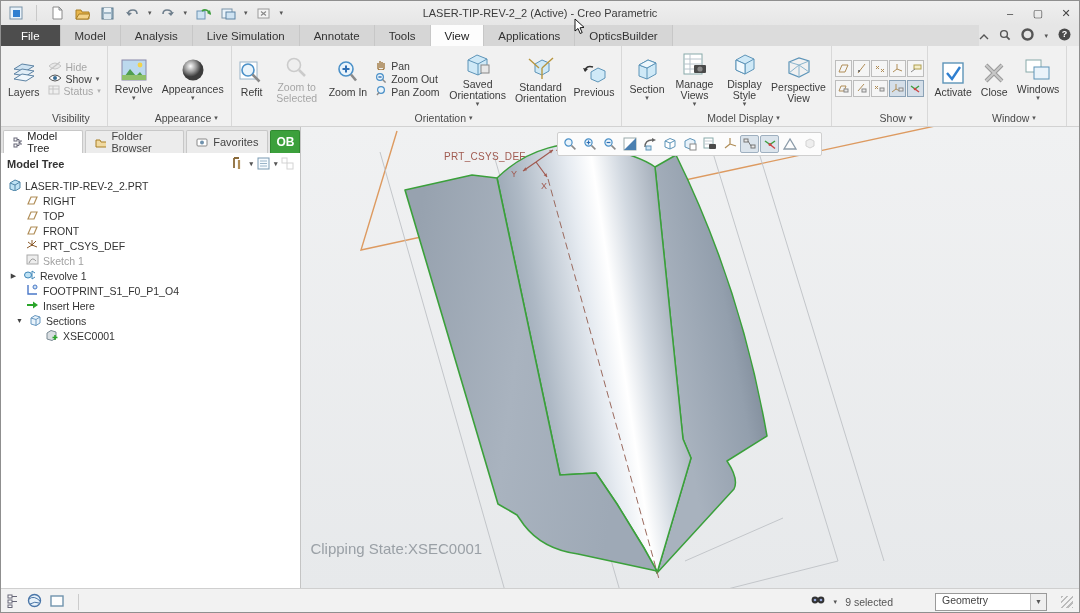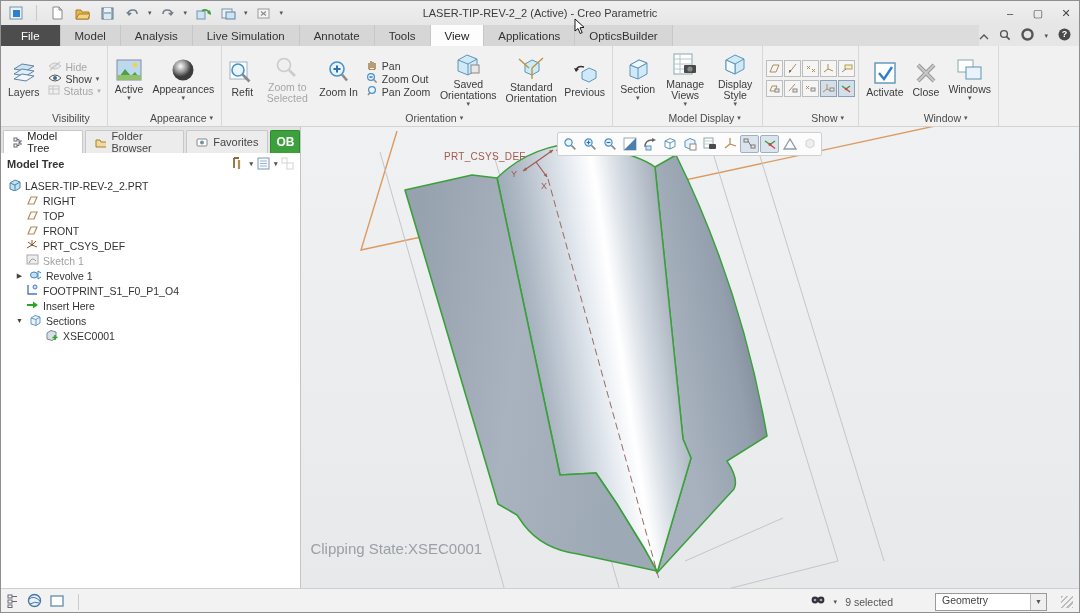"Active" span { text: Active -> Revolve }
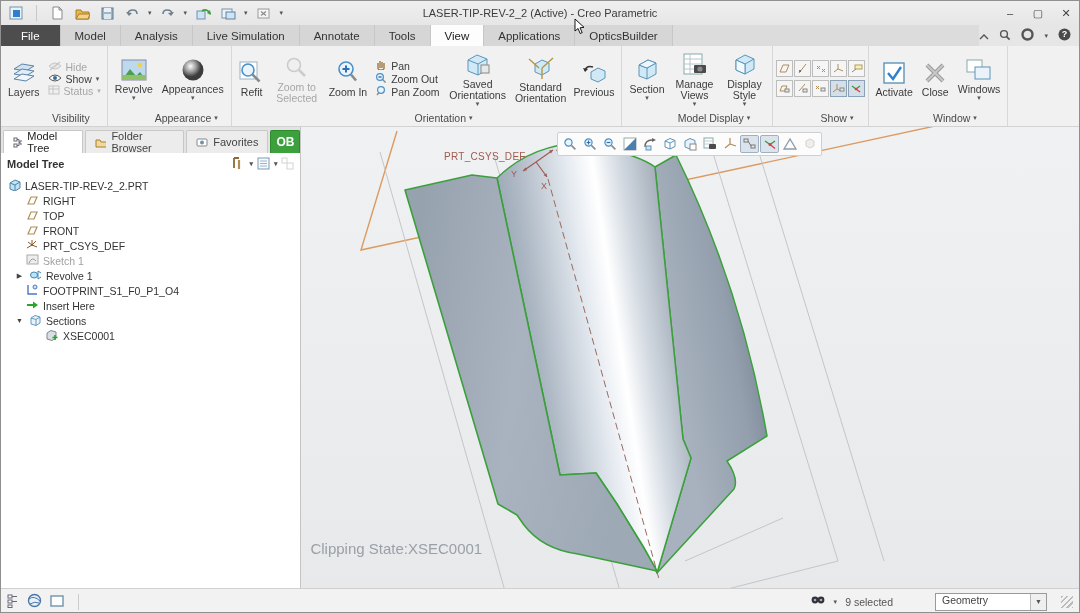"Perspective View" div.rbtn { html: none -> <div> <span> <svg> <path></path> <path></path> </svg> </span> <span>Perspective View</span> </div> }
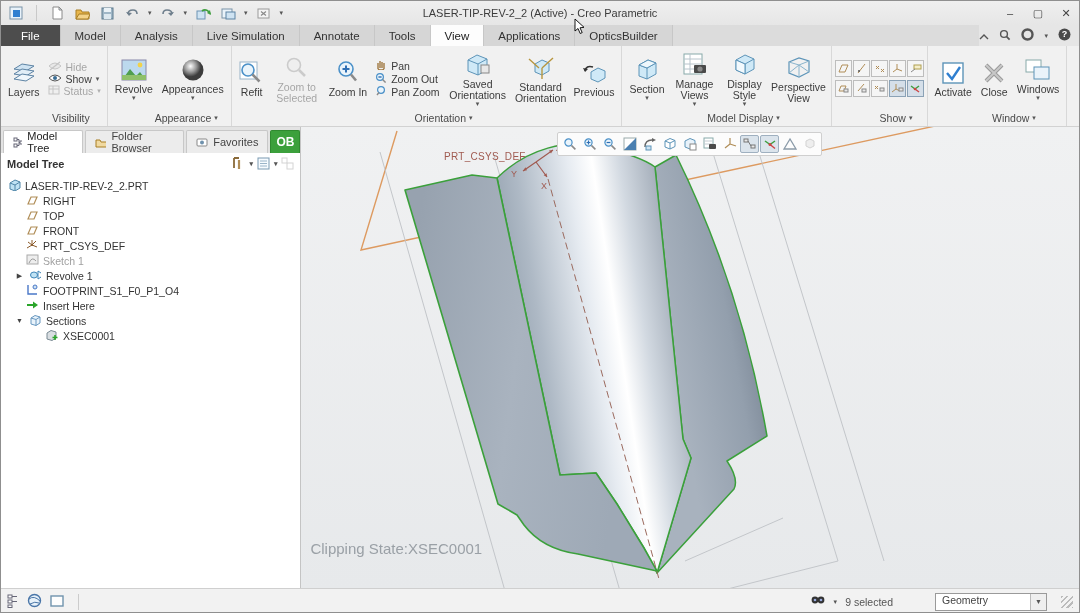"Revolve 1" div.trow { padding-left: 13px -> 7px }
